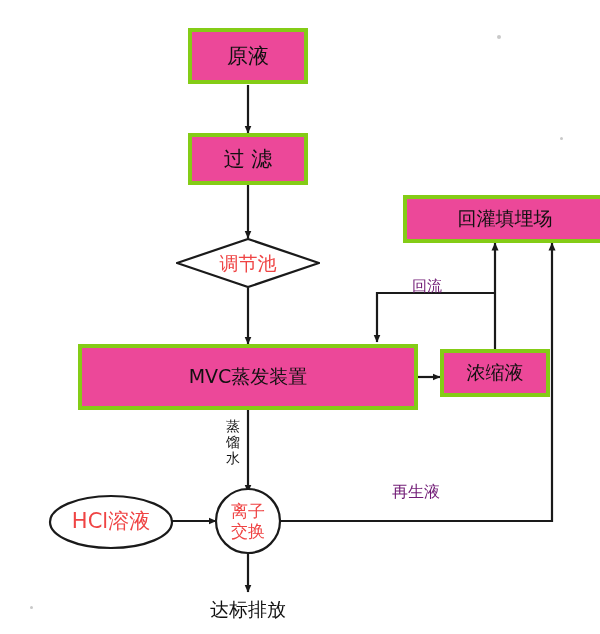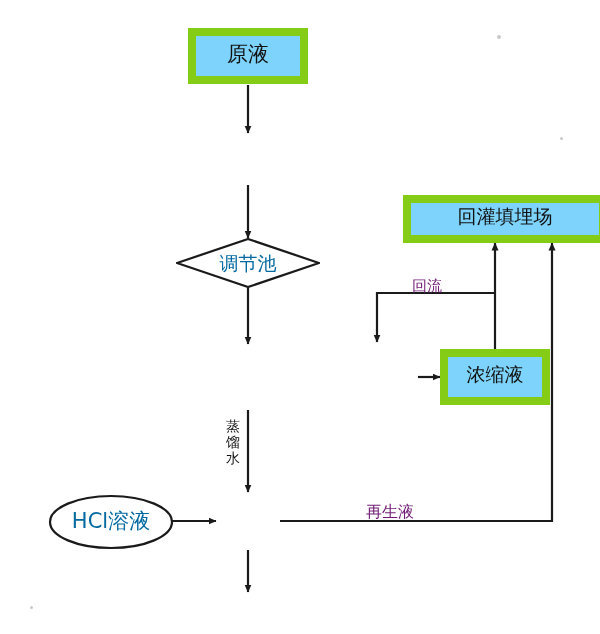"原液" .box { background: #7dd3fc -> #ec4899; border: 8px solid #84cc16 -> 4px solid #84cc16; font-family: Liberation Mono, monospace -> none }
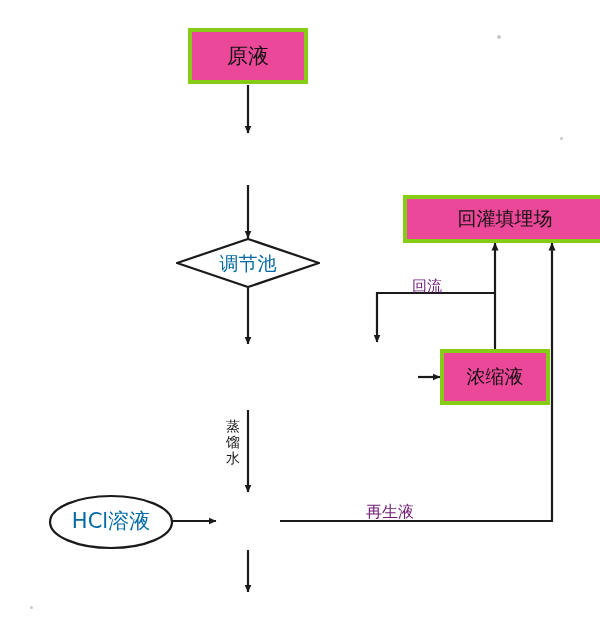"过 滤" div.node { html: none -> <div> <span>过 滤</span> </div> }
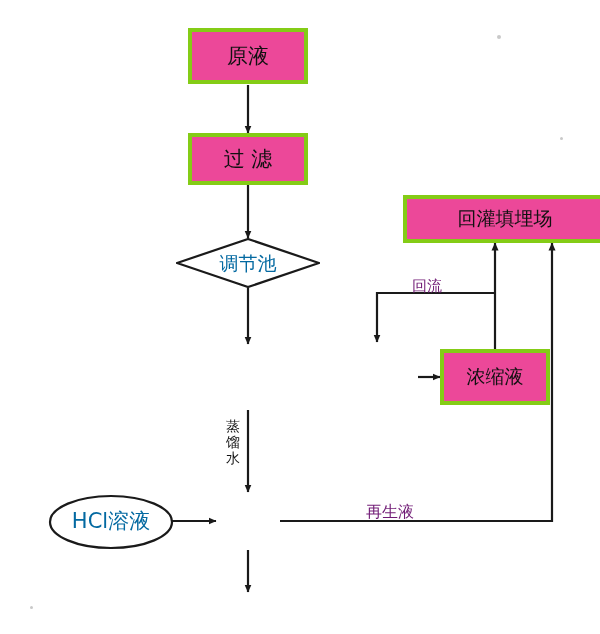"调节池" .shape-text { color: #0369a1 -> #ef4444 }
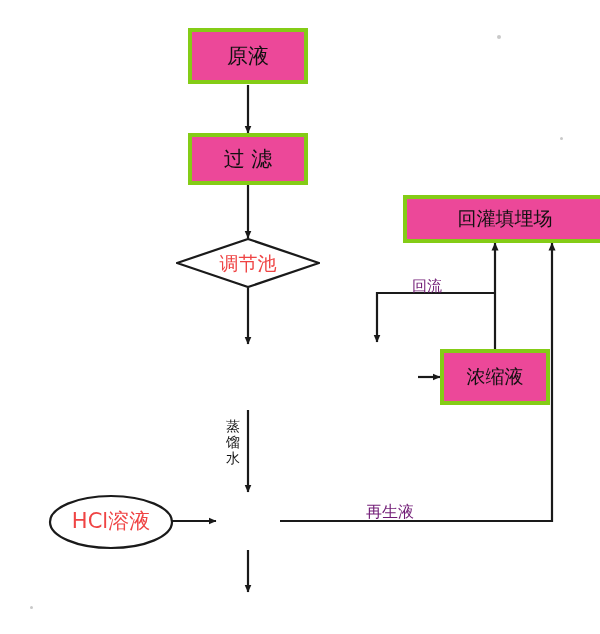"MVC蒸发装置" div.node { html: none -> <div> <span>MVC蒸发装置</span> </div> }
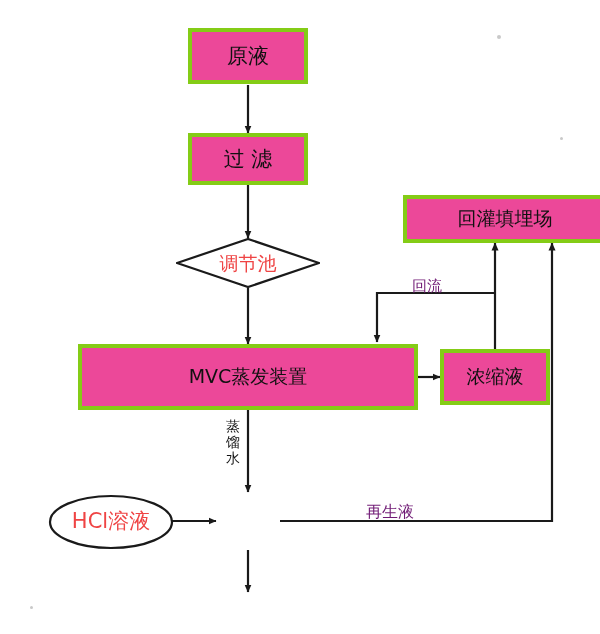"浓缩液" div.node { height: 56px -> 48px }
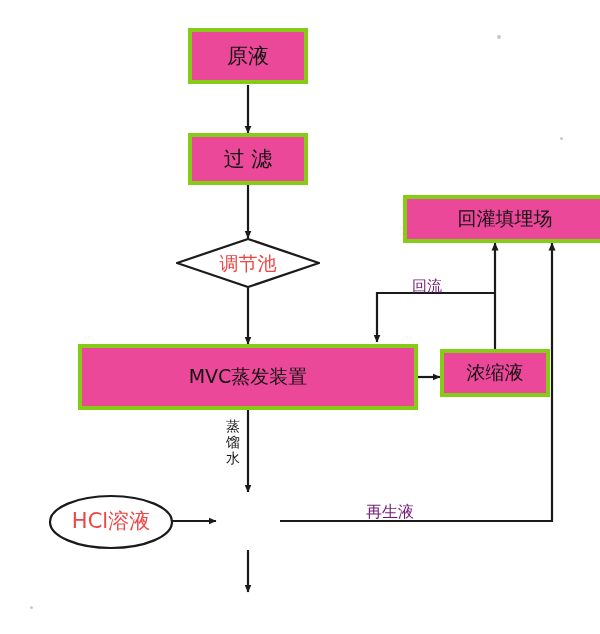"再生液" div.edge-label { left: 366px -> 392px; margin-top: 20px -> none }
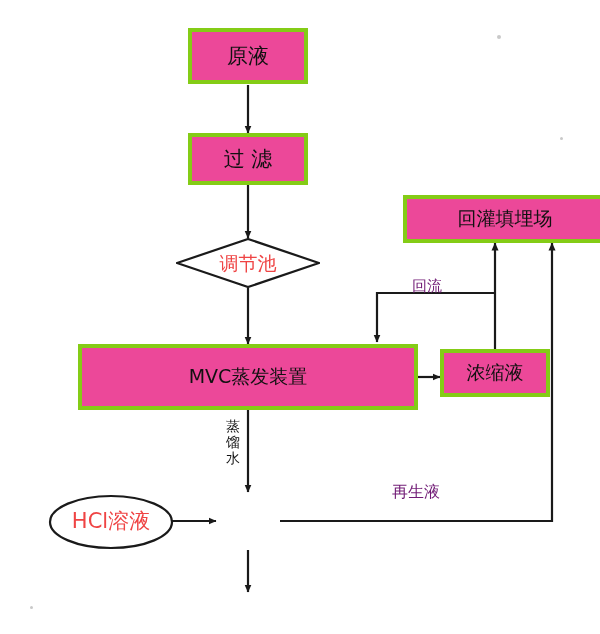"离子" div.circle-wrap { html: none -> <div> <svg> <circle></circle> </svg> <div> <span>离子</span> <span>交换</span> </div> </div> }
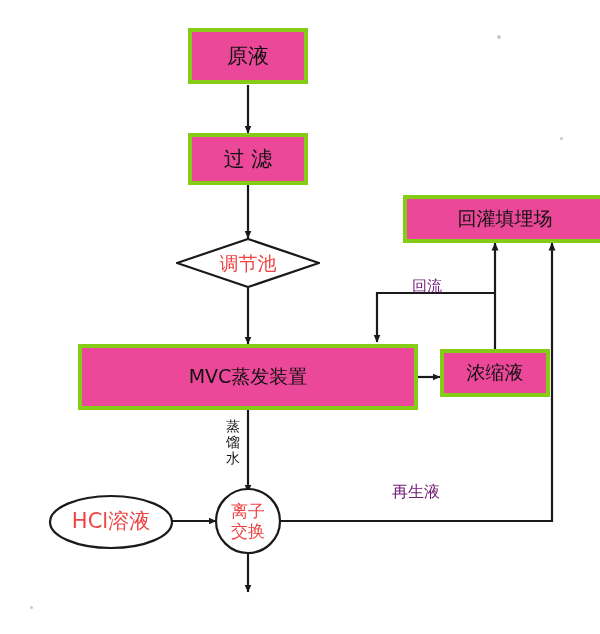"达标排放" div.node { html: none -> <div> <span>达标排放</span> </div> }
